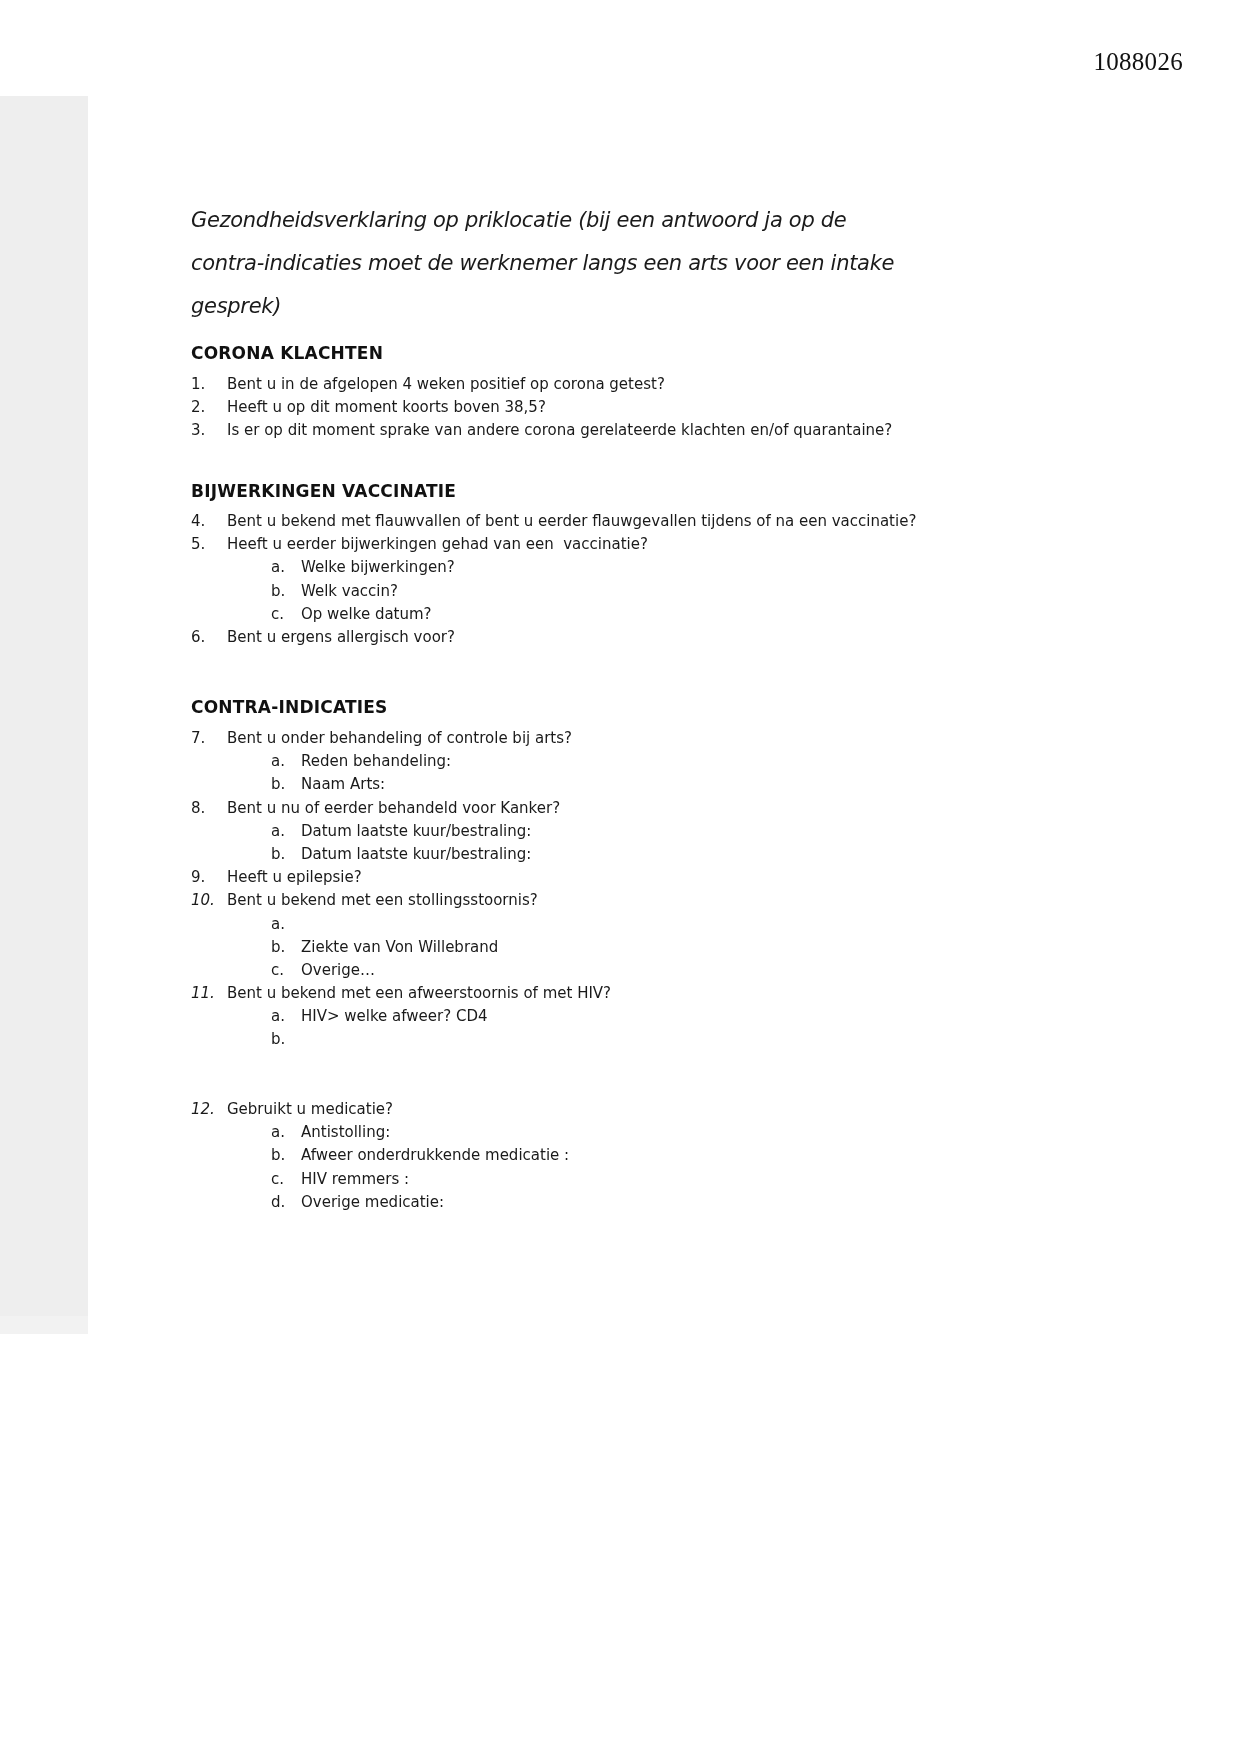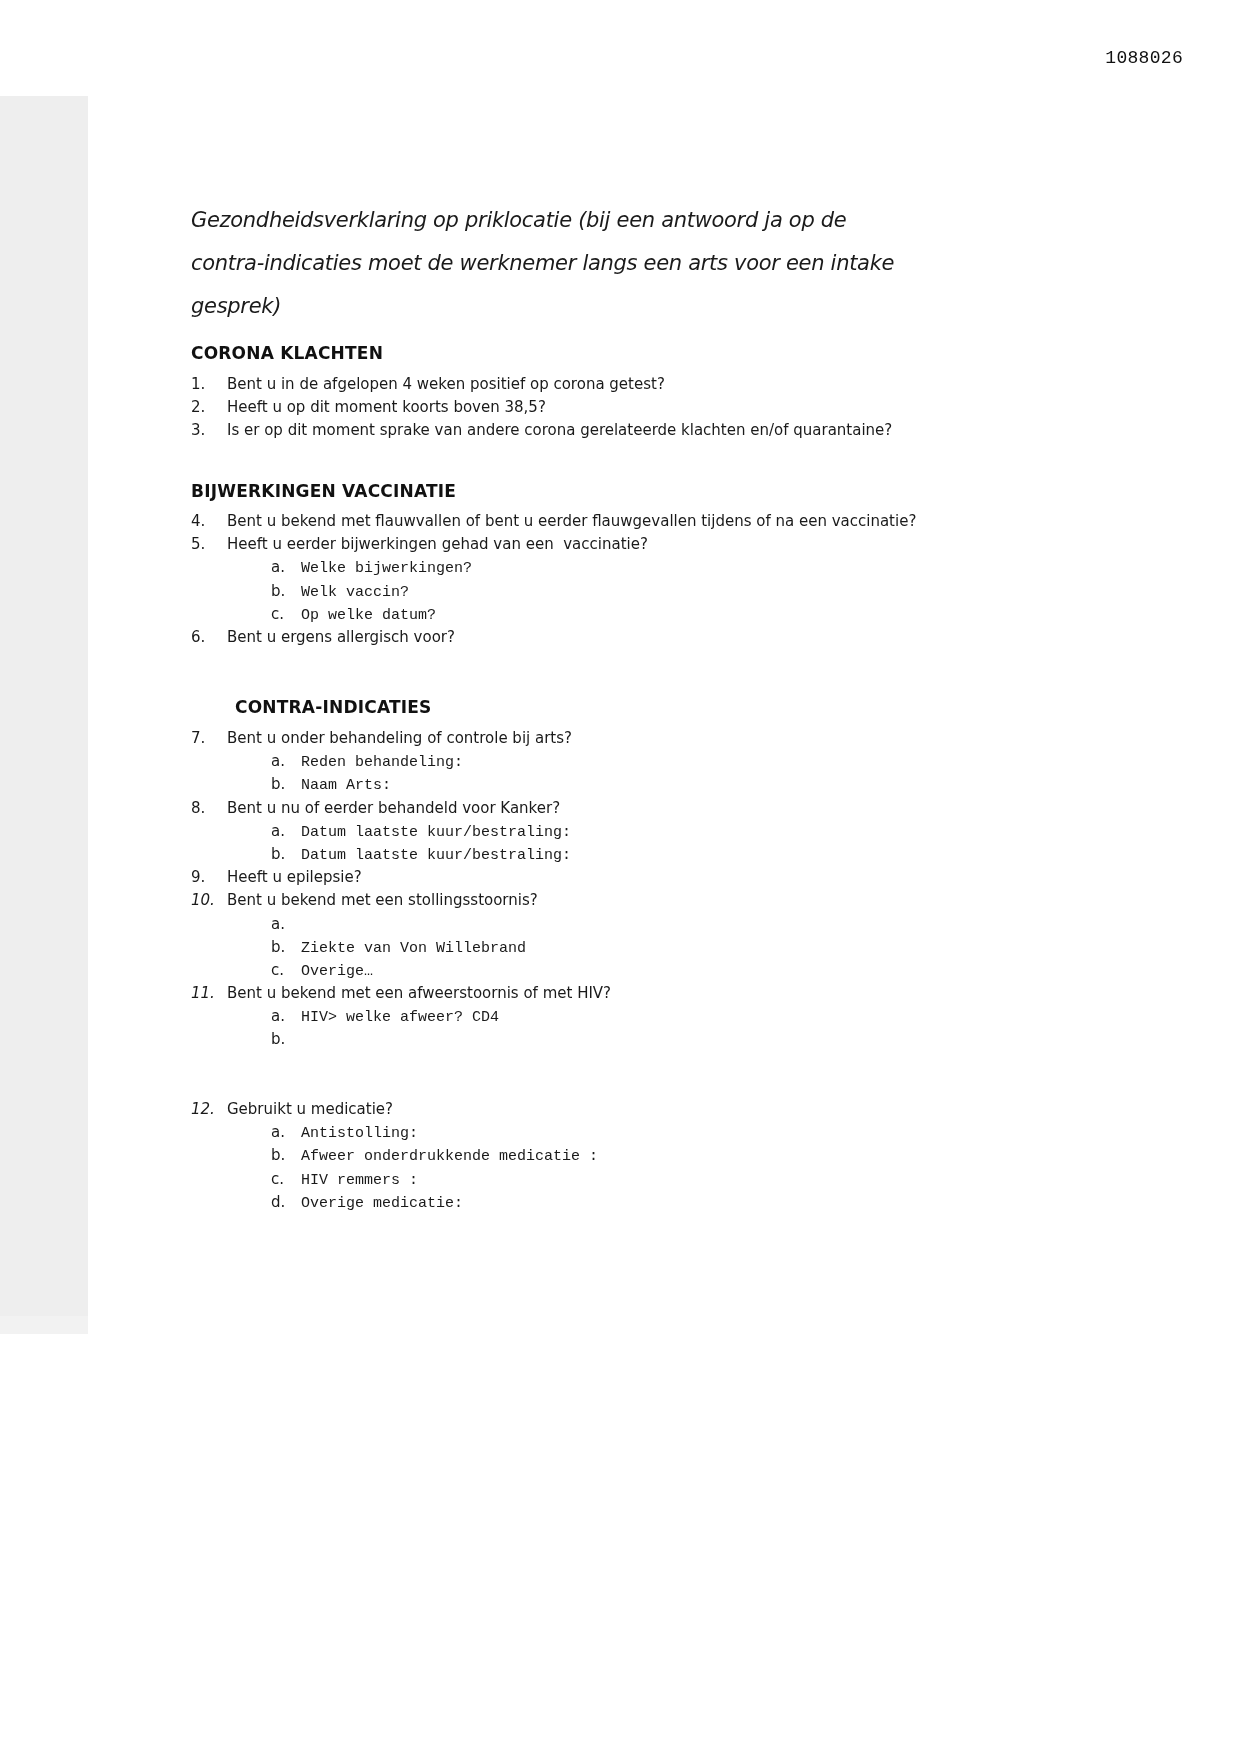"1088026" .doc-id { font-family: Liberation Mono, monospace -> Liberation Serif, serif; font-size: 18px -> 25px }
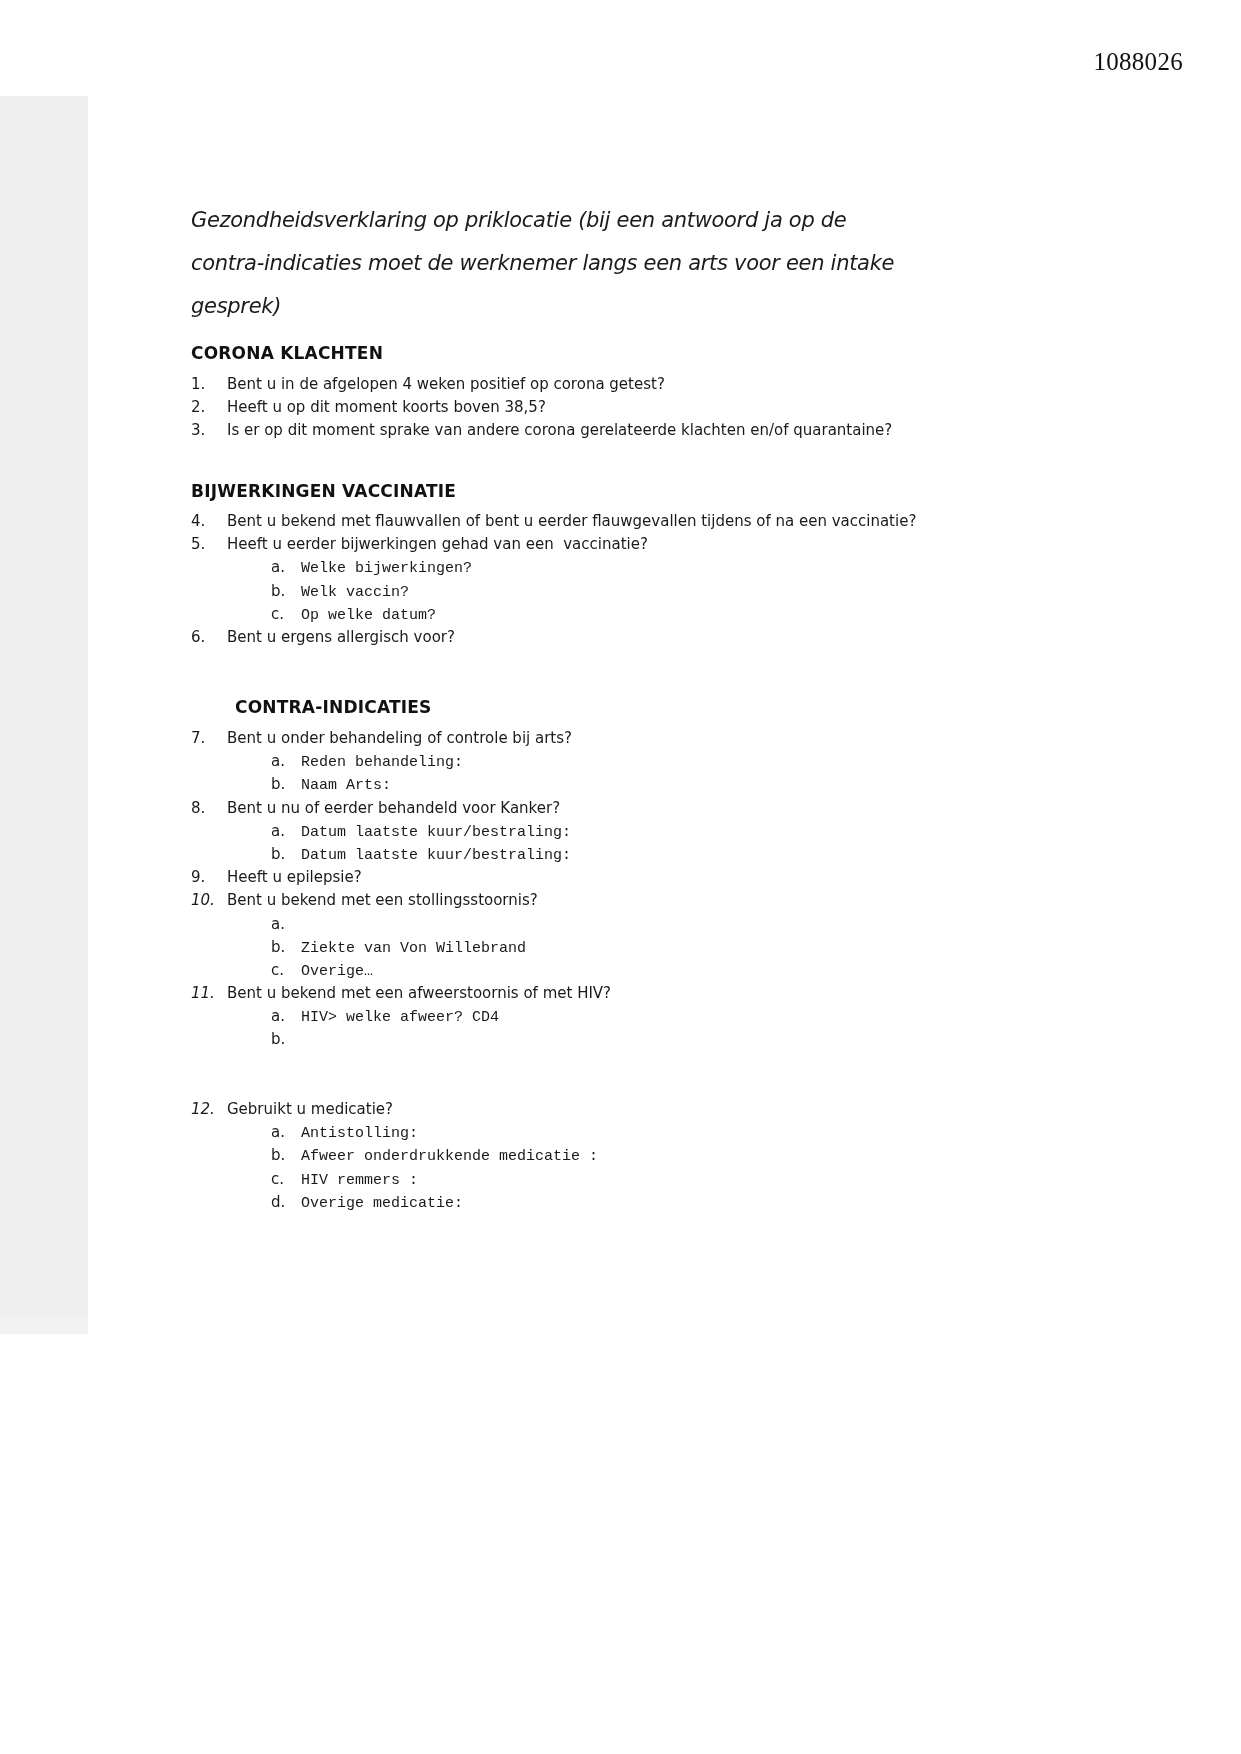"Welke bijwerkingen?" .sub-text { font-family: Liberation Mono, monospace -> none }
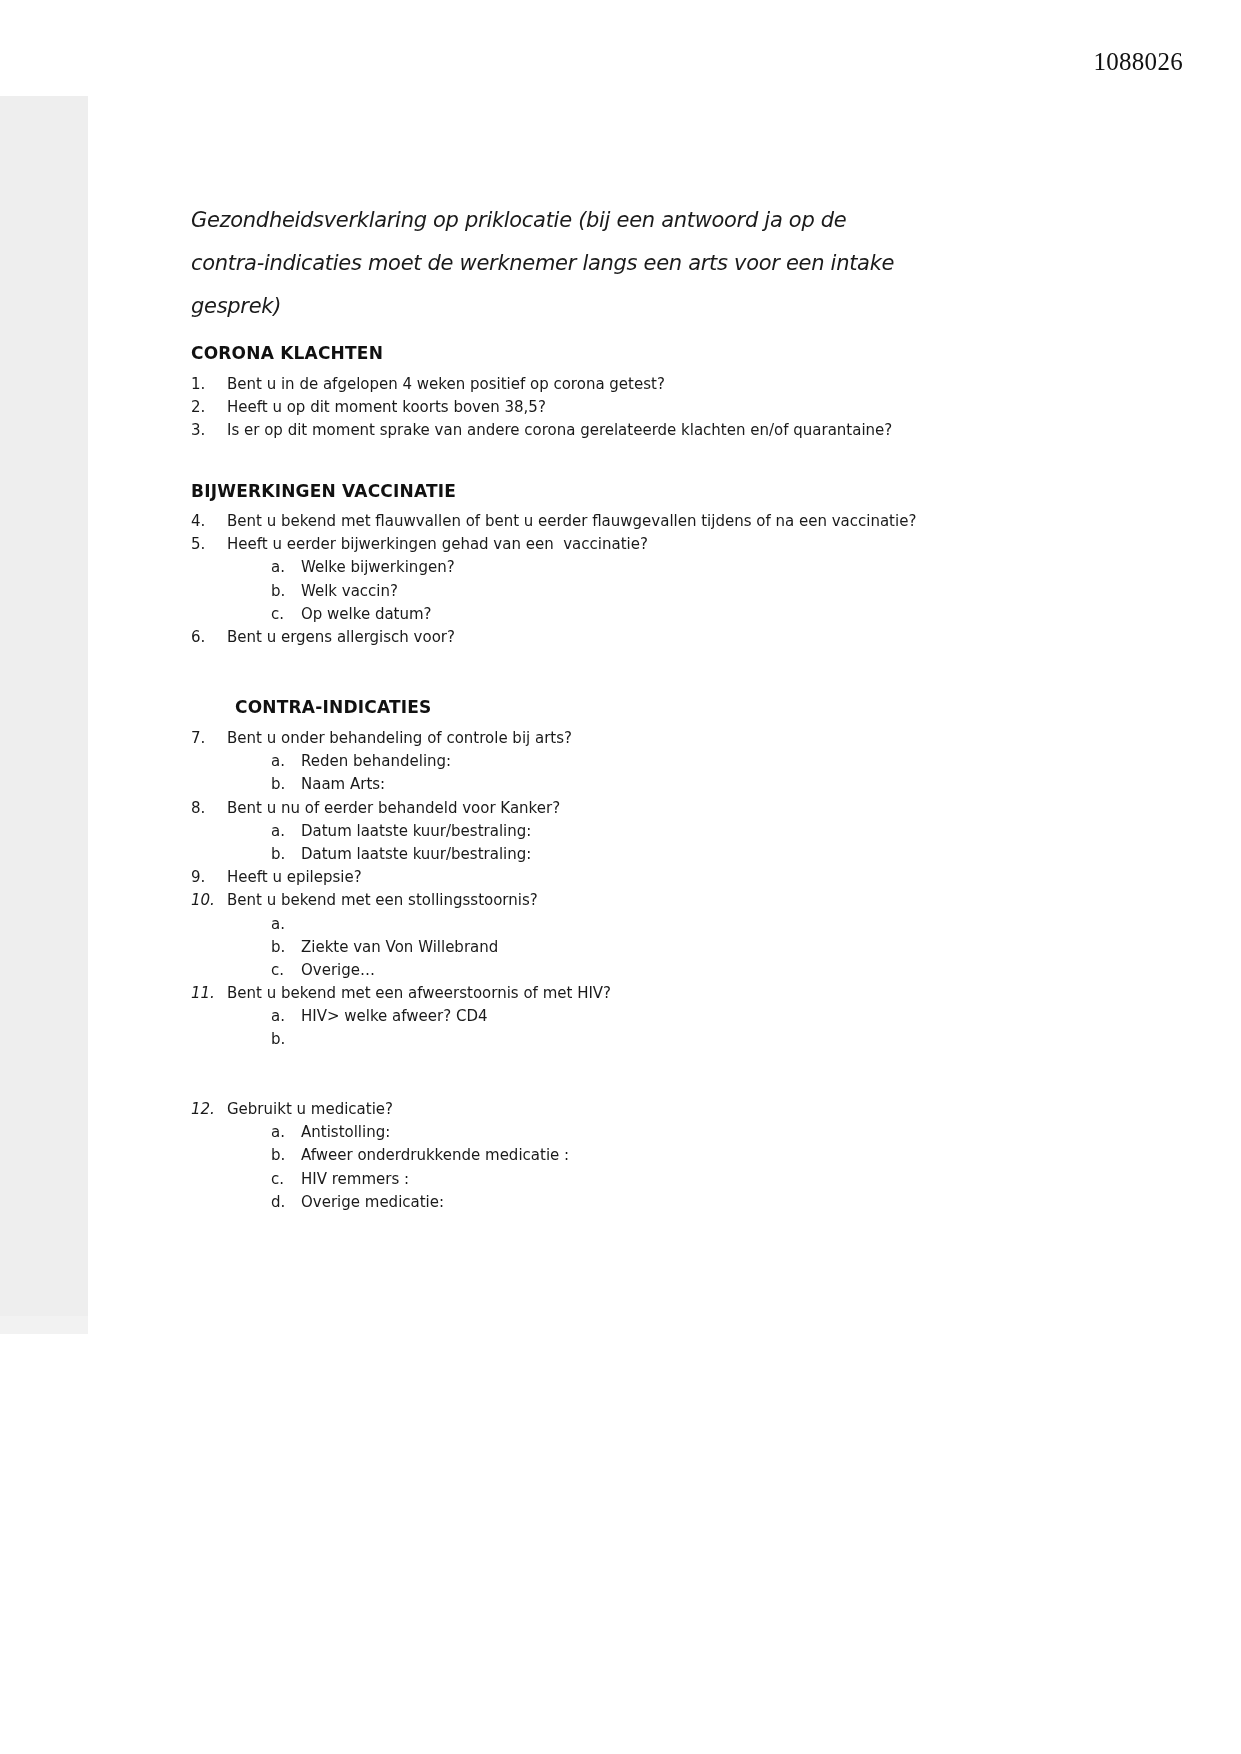"CONTRA-INDICATIES" .sec-contra { margin-left: 44px -> none }
